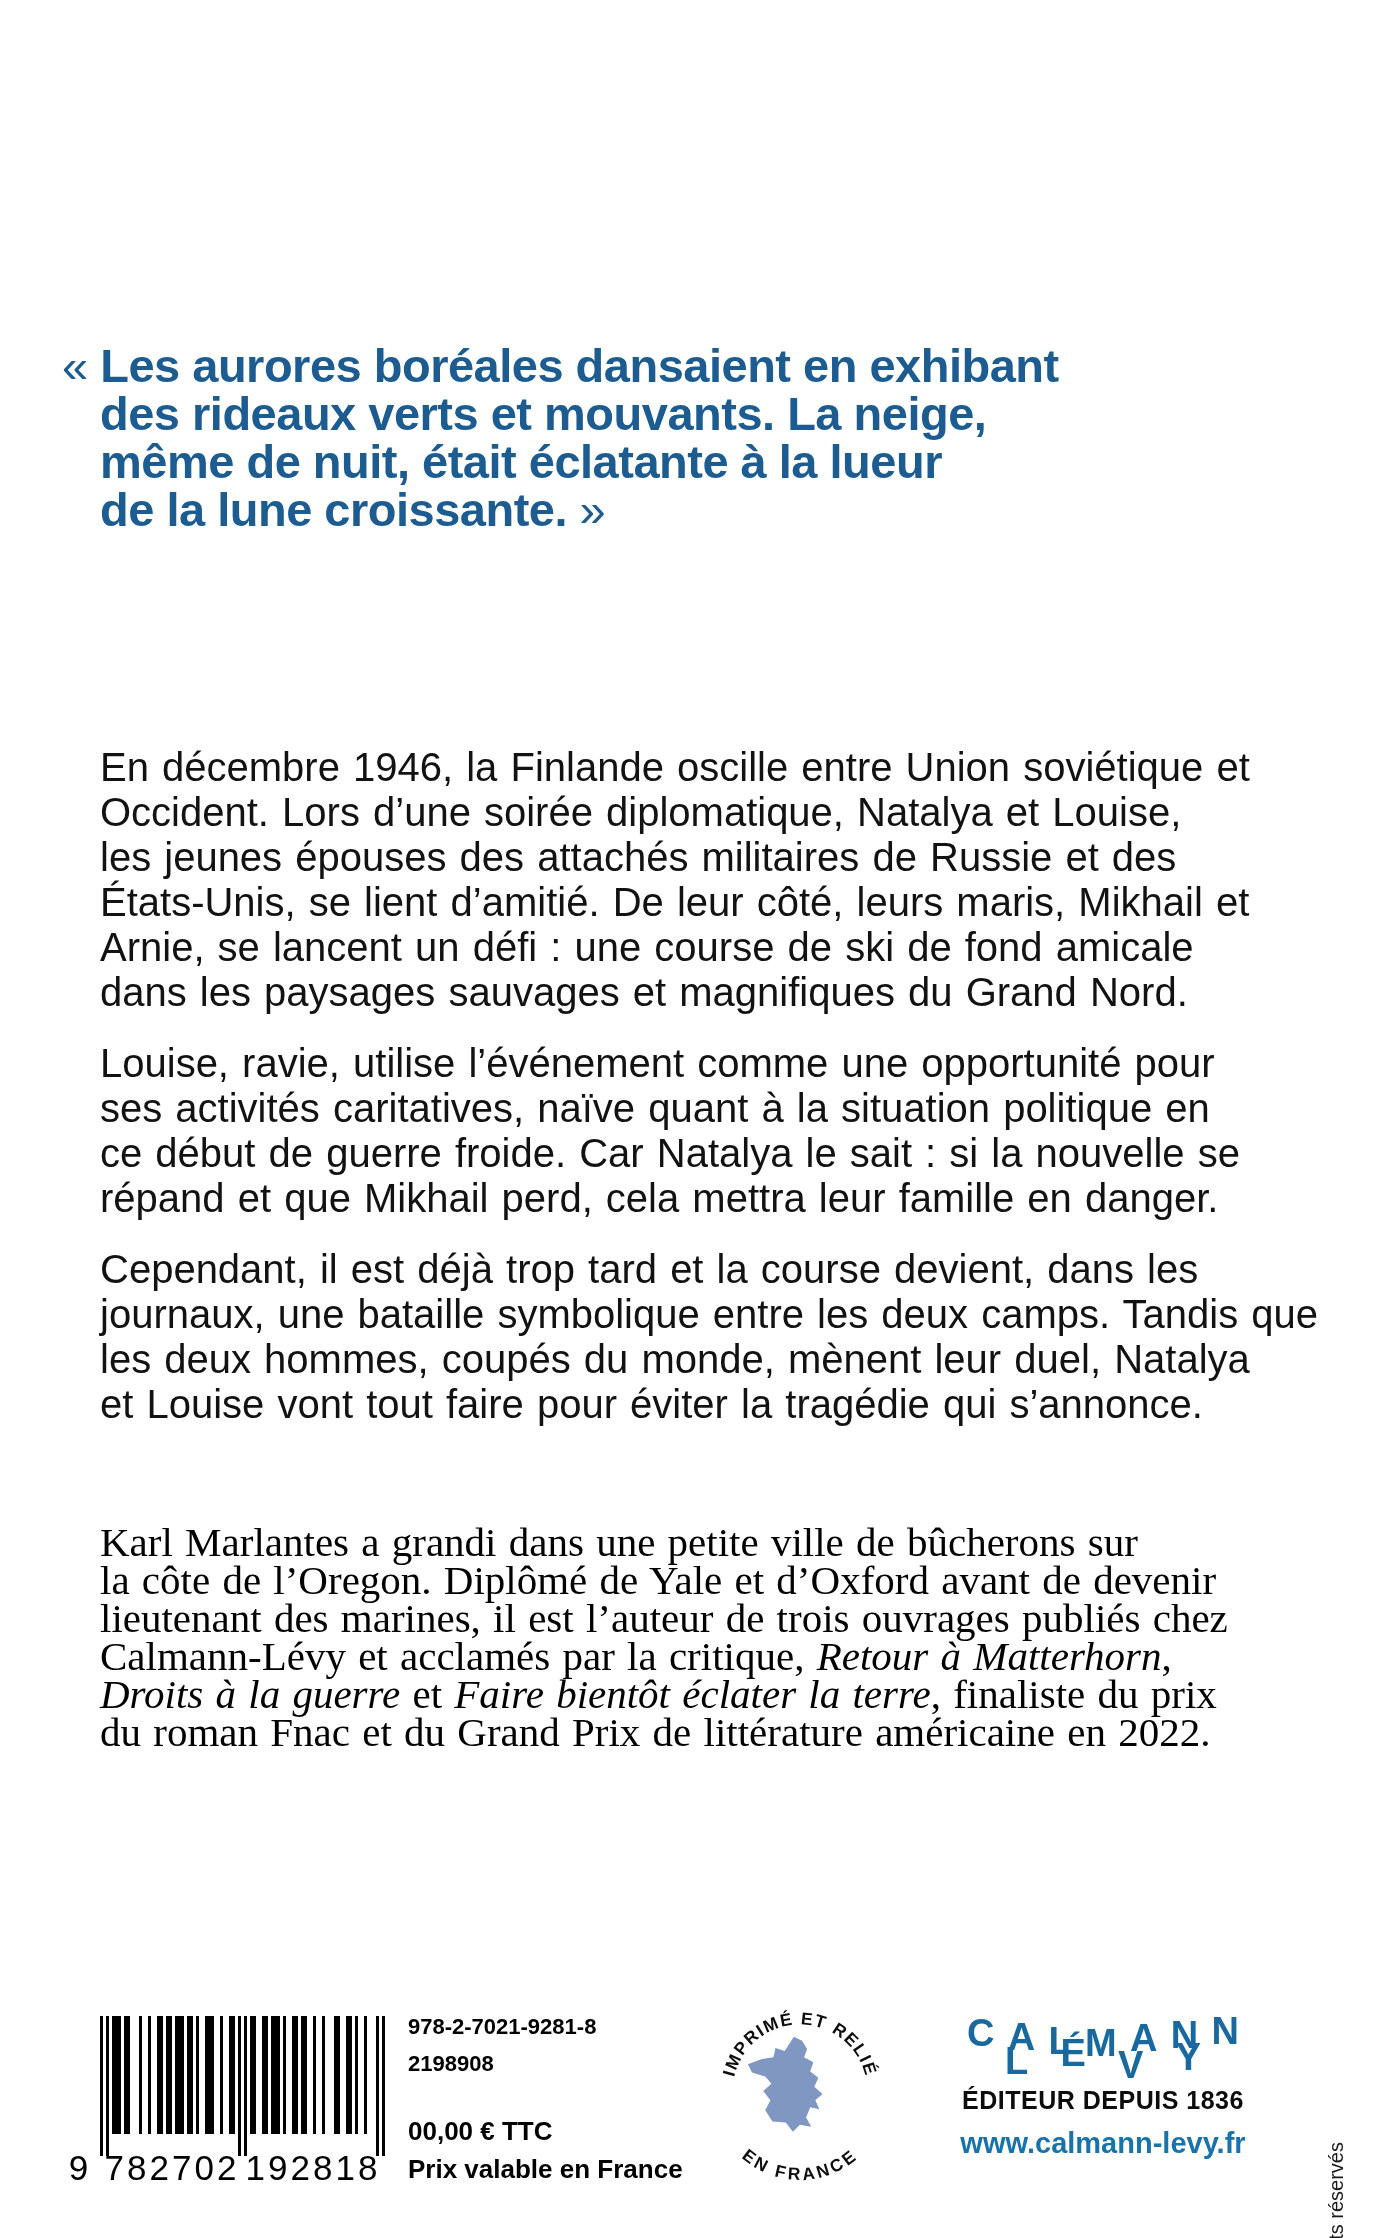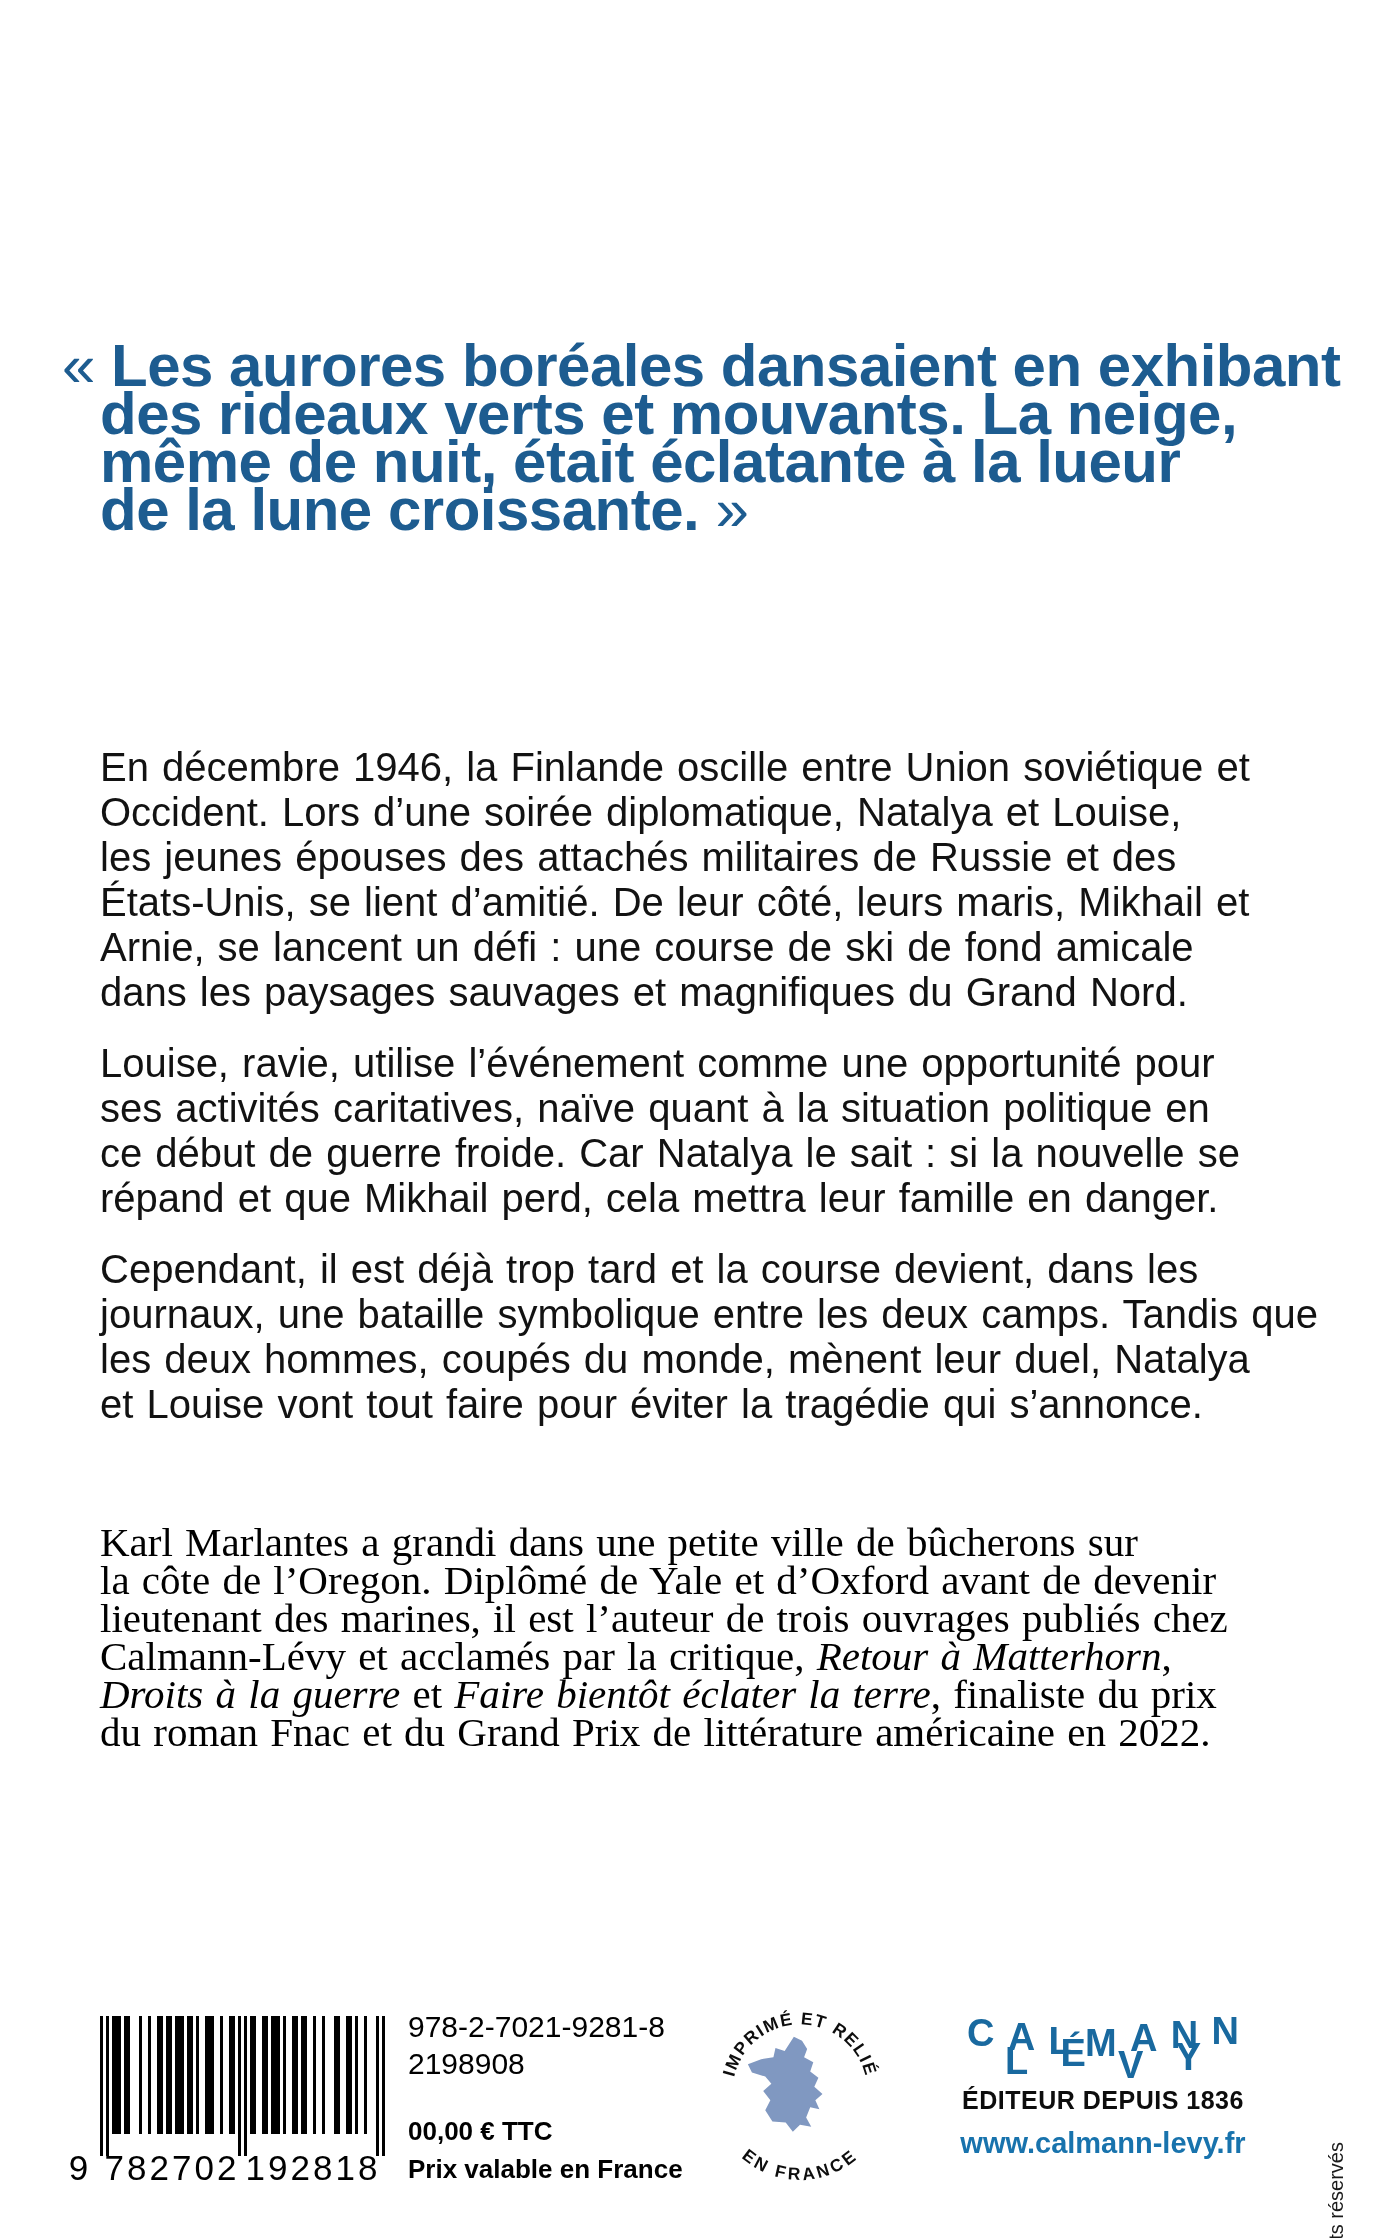"« Les aurores boréales dansaient" .quote { font-size: 60px -> 47px }
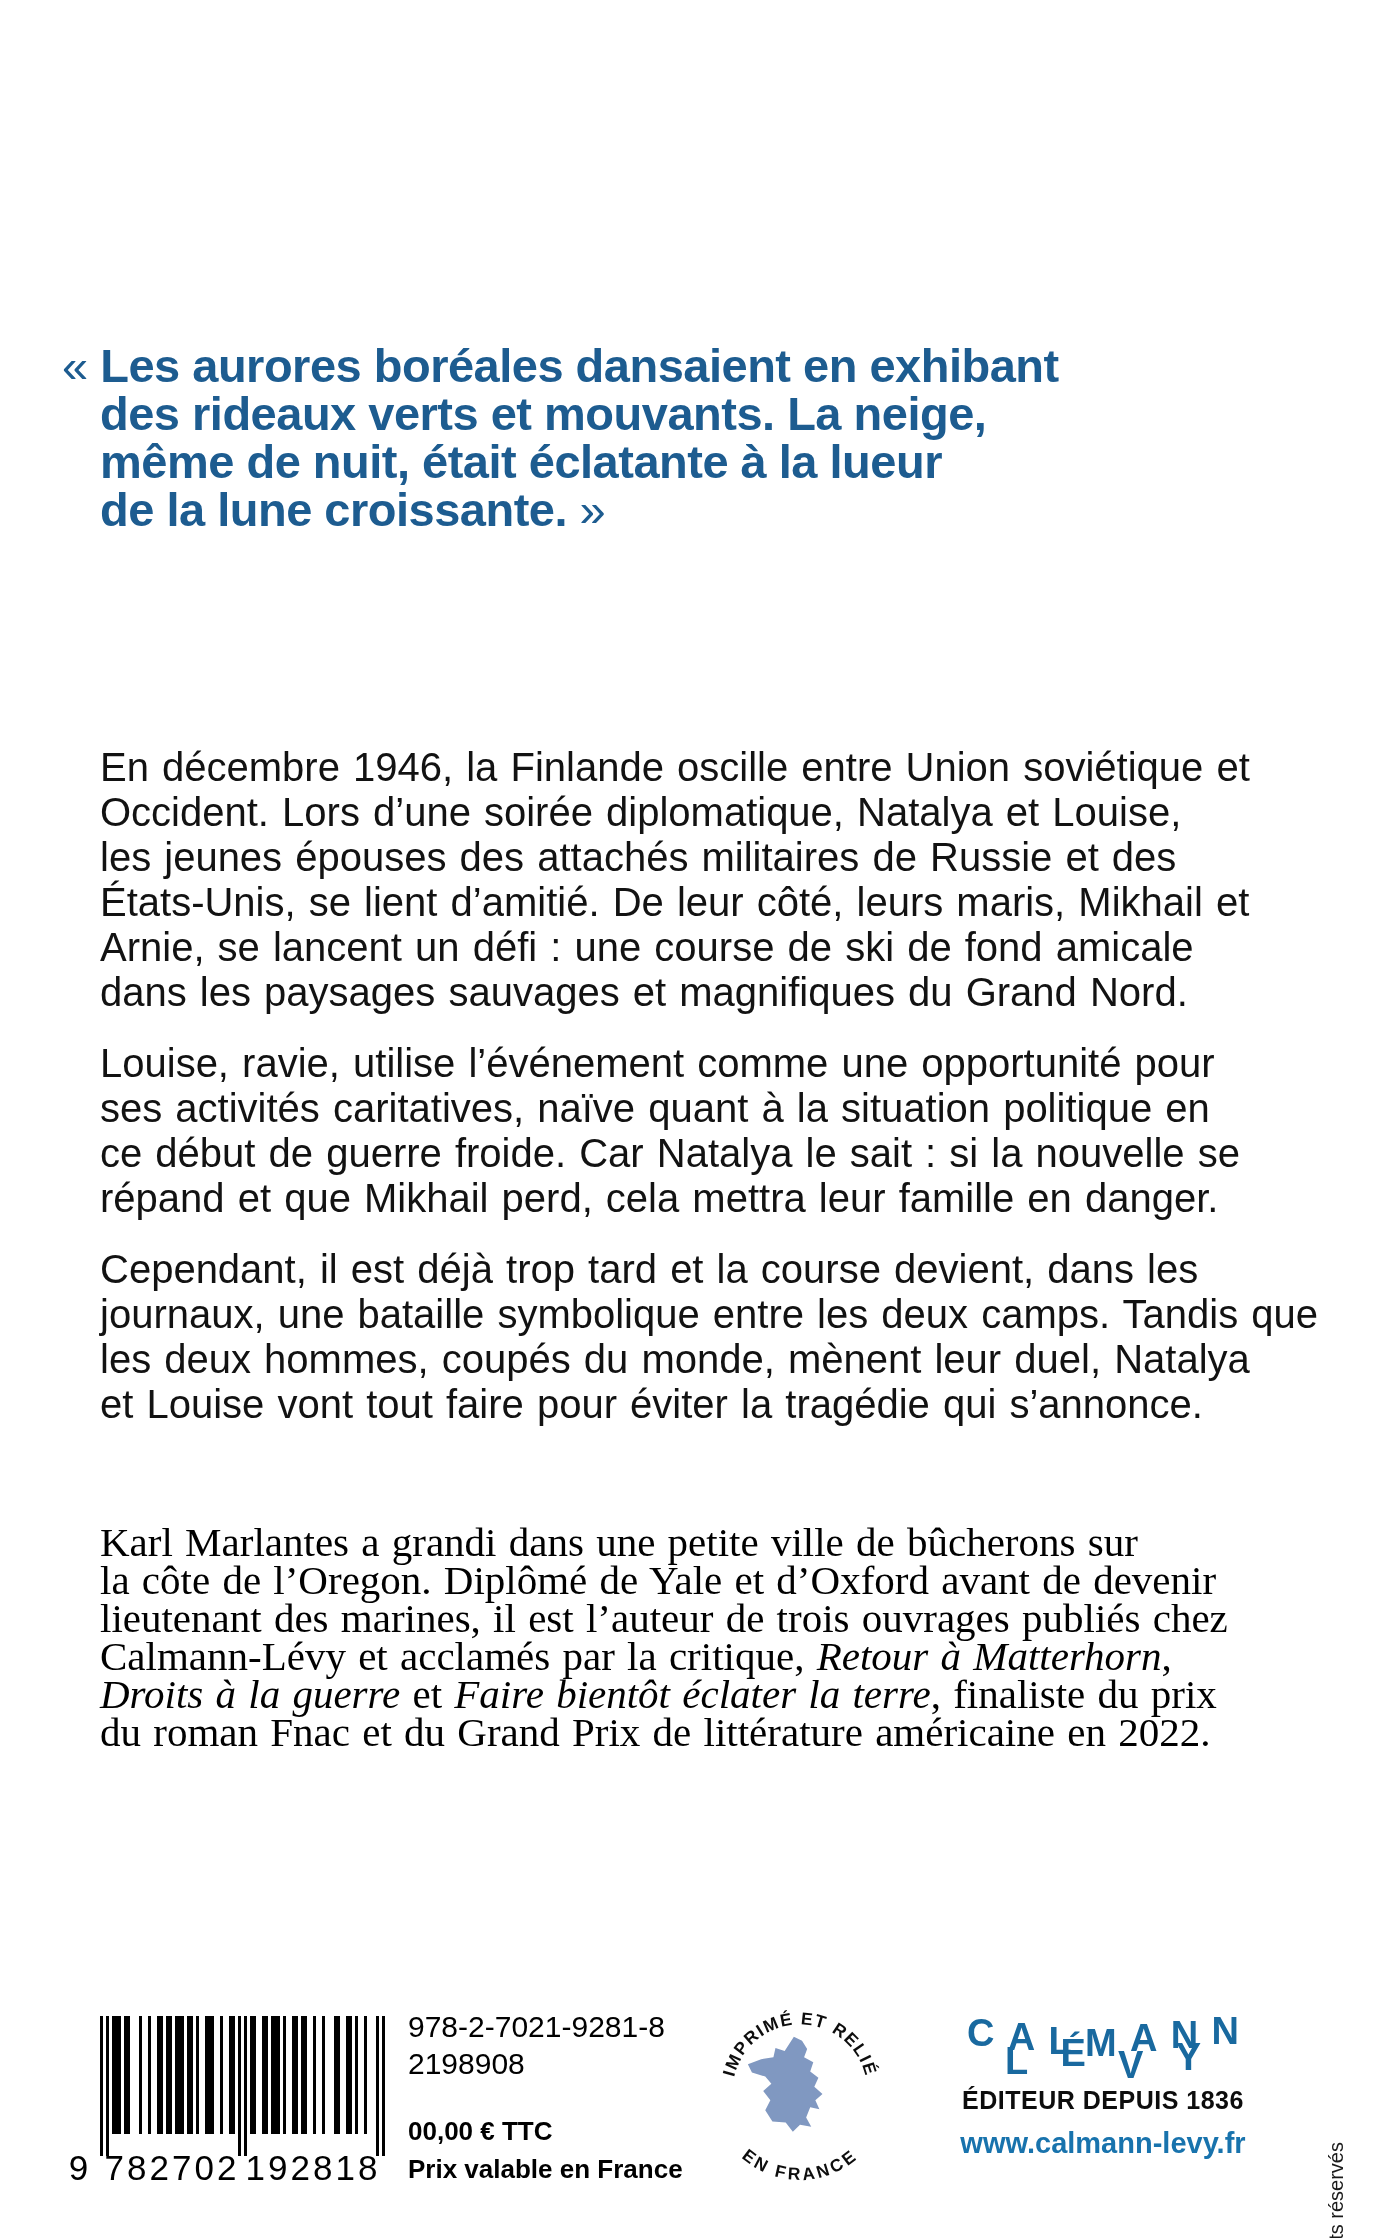"978-2-7021-9281-8" .isbn-block { font-size: 30px -> 22px; font-weight: 400 -> 700 }
